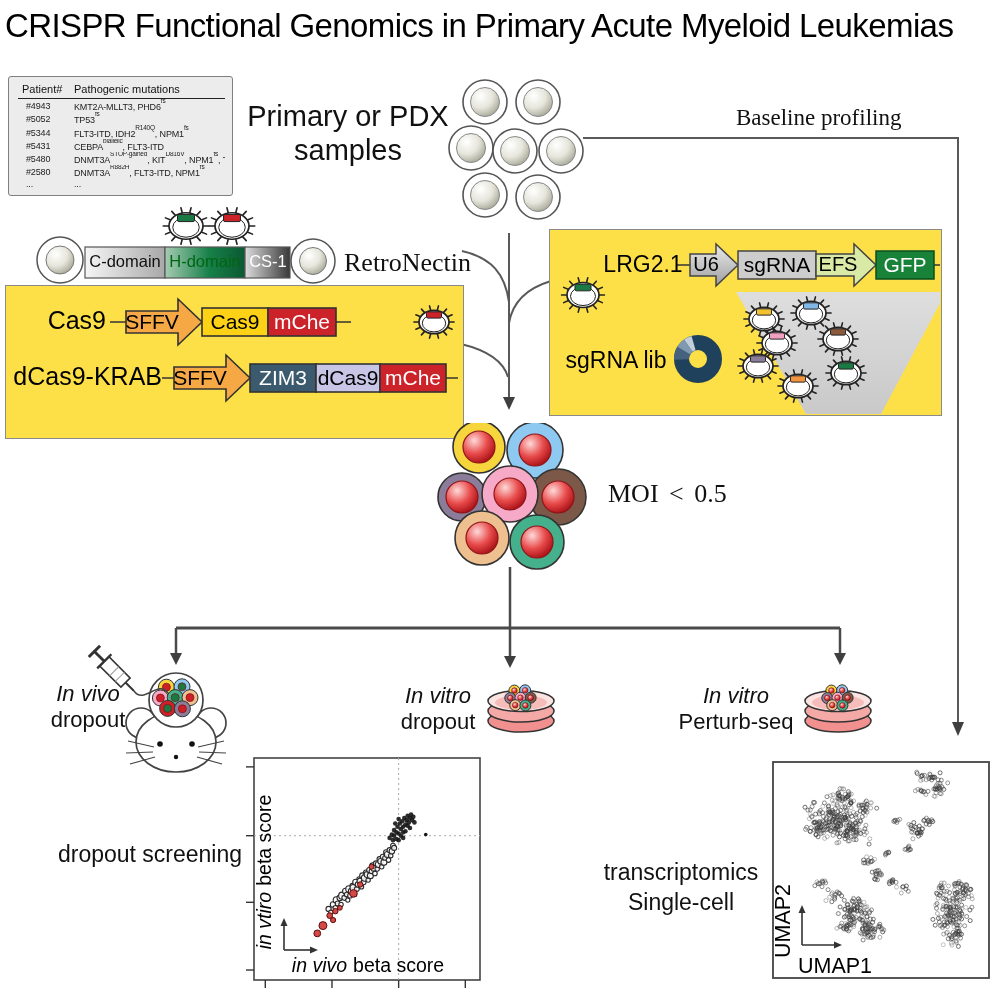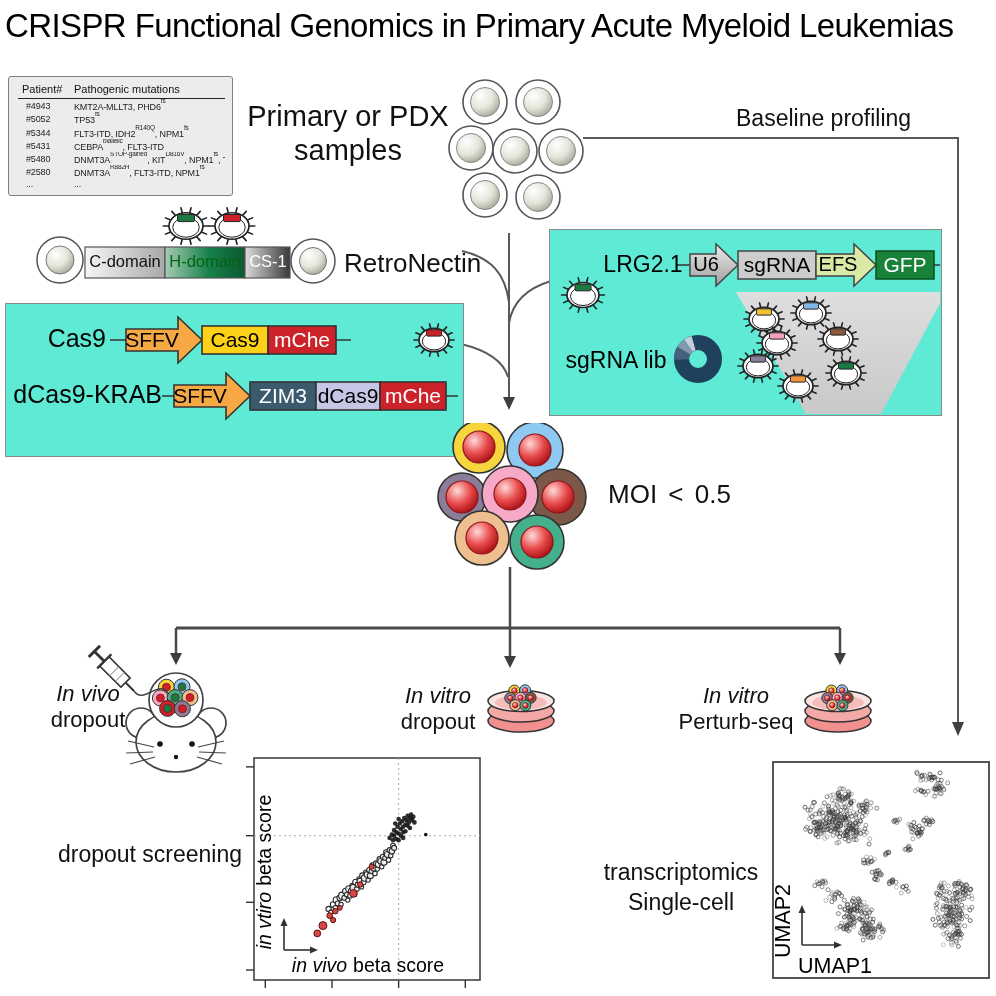"Baseline profiling" .nowrap { font-family: none -> Liberation Serif, serif }
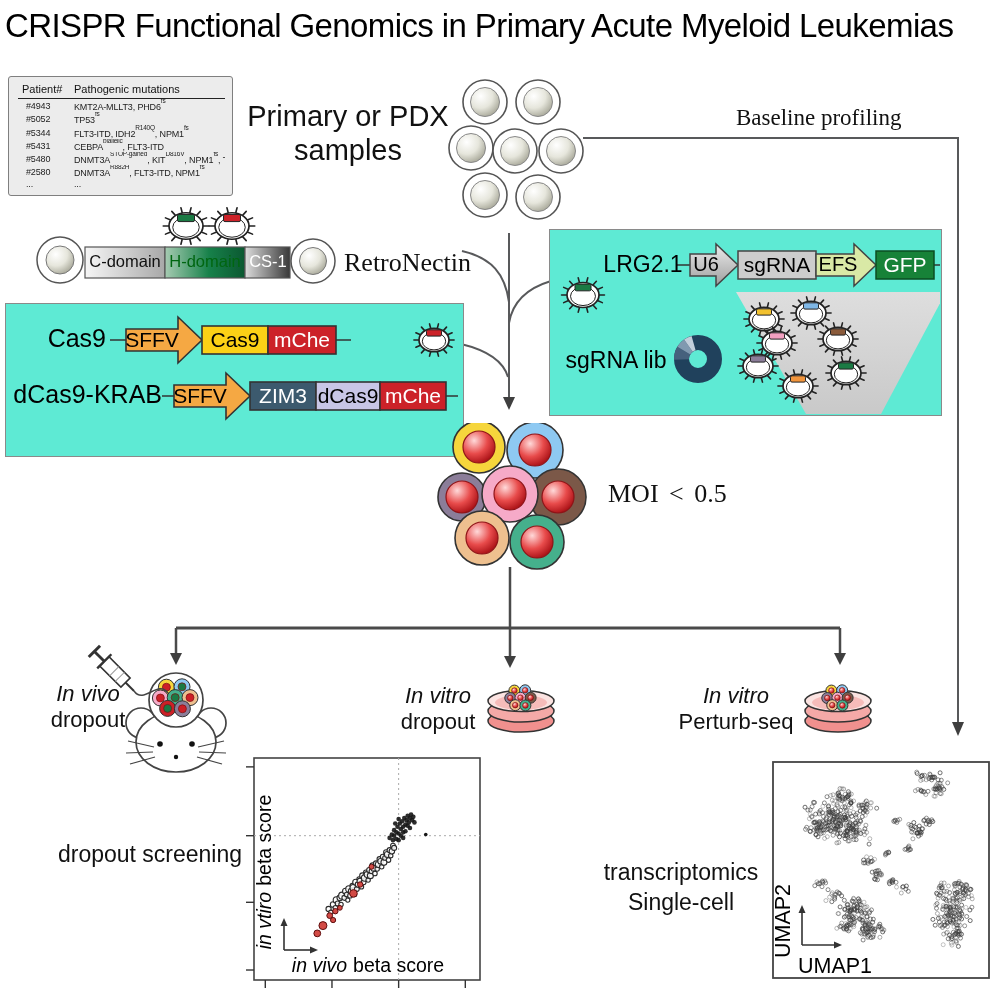"LRG2.1" .gbox { background: #5eead4 -> #fde047 }
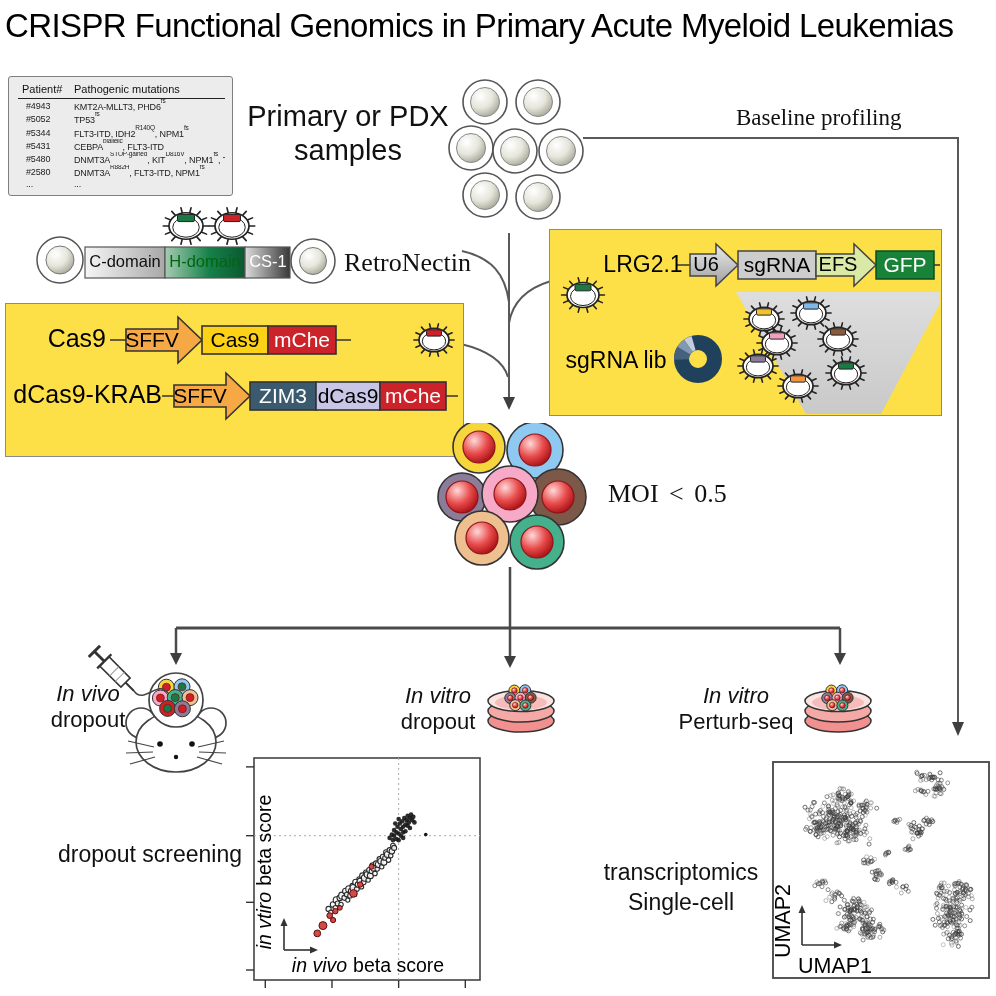"Cas9" #cas9-box { top: 303px -> 285px }
